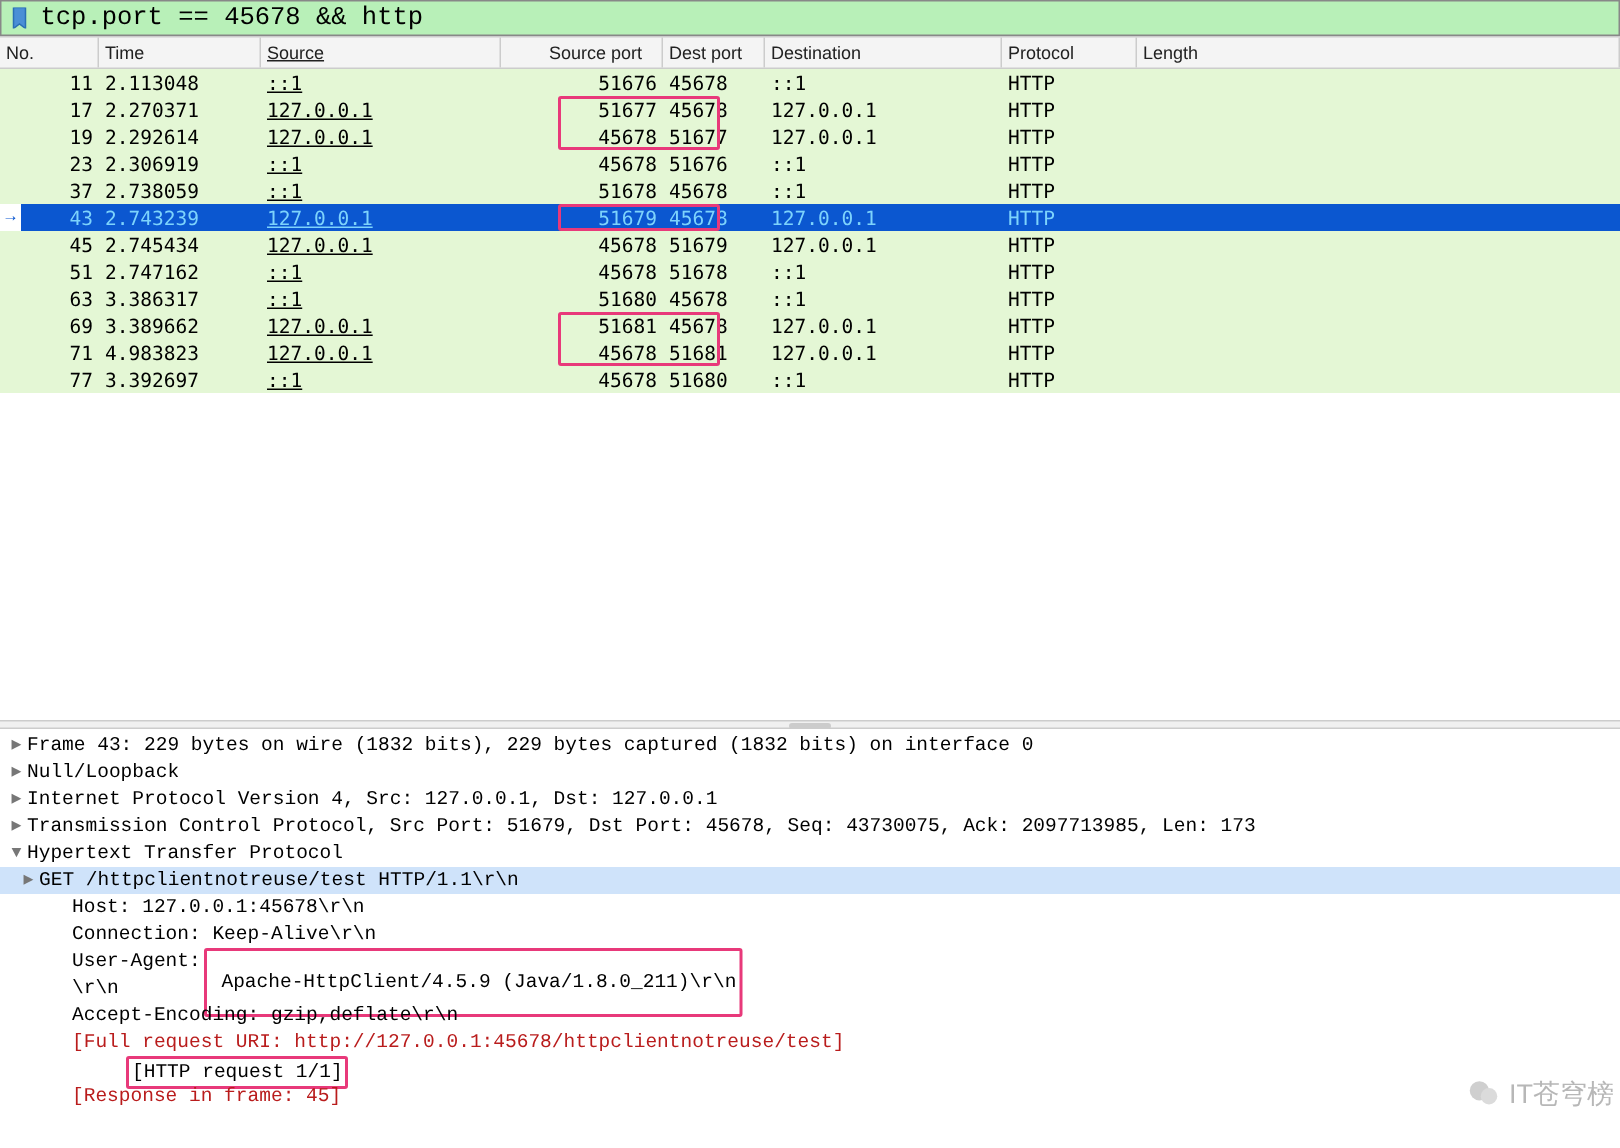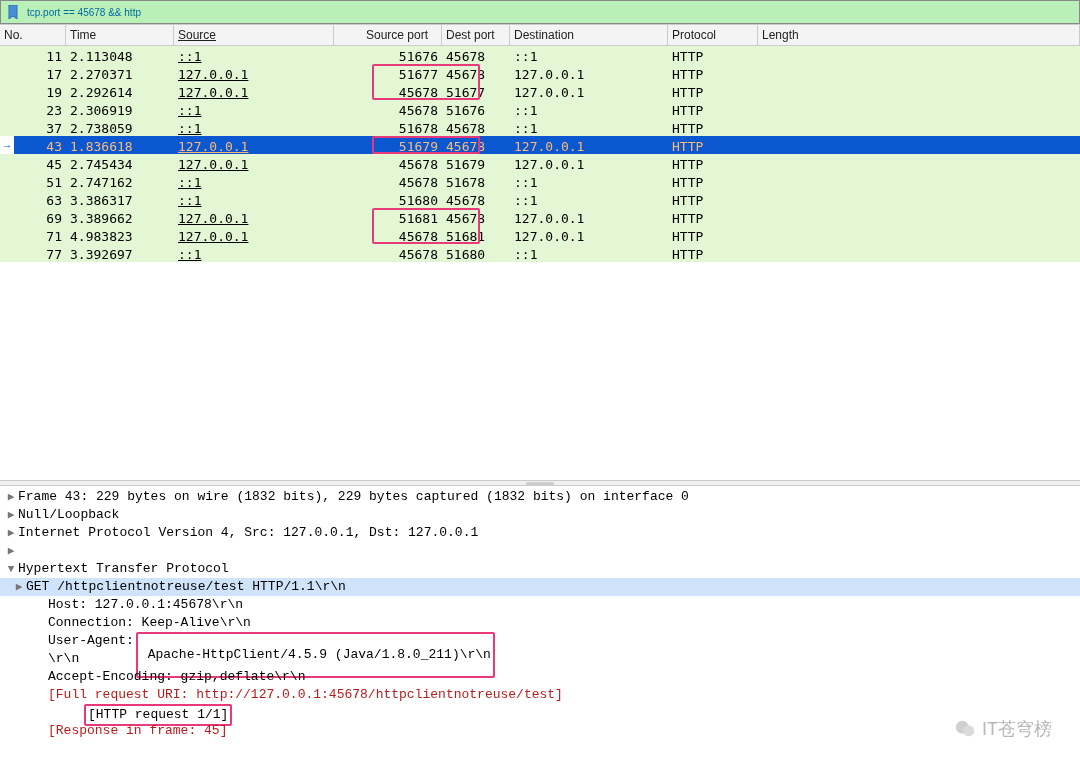"tcp.port == 45678 && http" .filter-bar input.filter-input { color: #0369a1 -> #000000; font-family: Liberation Sans, sans-serif -> Liberation Mono, monospace; font-size: 10px -> 17px }
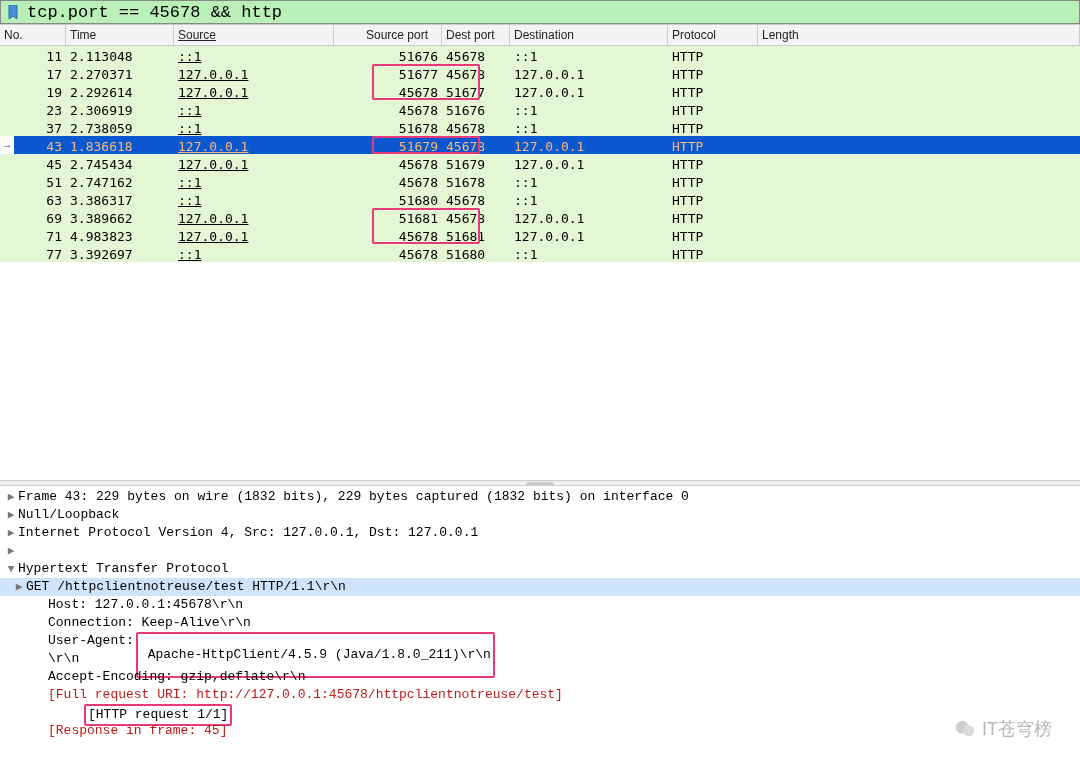"43" .rows .row.selected .col { color: #fdba74 -> #7dd3fc }
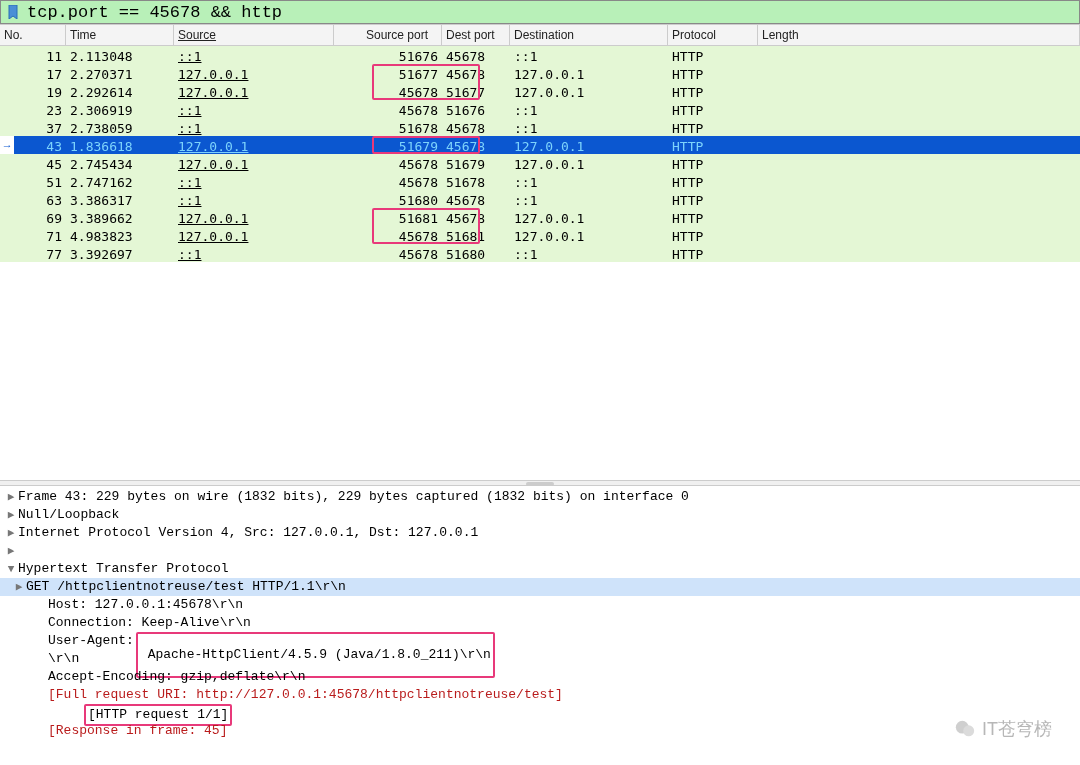"1.836618" div.col { text: 1.836618 -> 2.743239 }
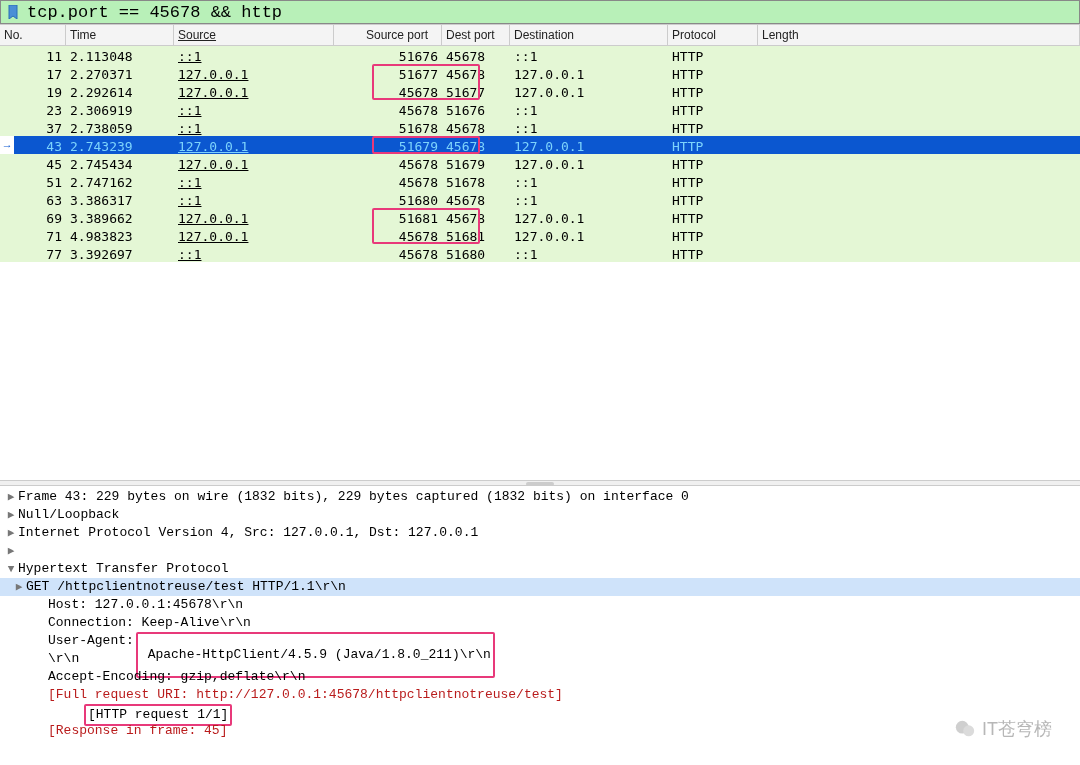"Transmission Control Protocol, Src Port:" span { html: none -> <span>Transmission Control Protocol, Src Port: 51679, Dst Port: 45678, Seq: 43730075, Ack: 2097713985, Len: 173</span> }
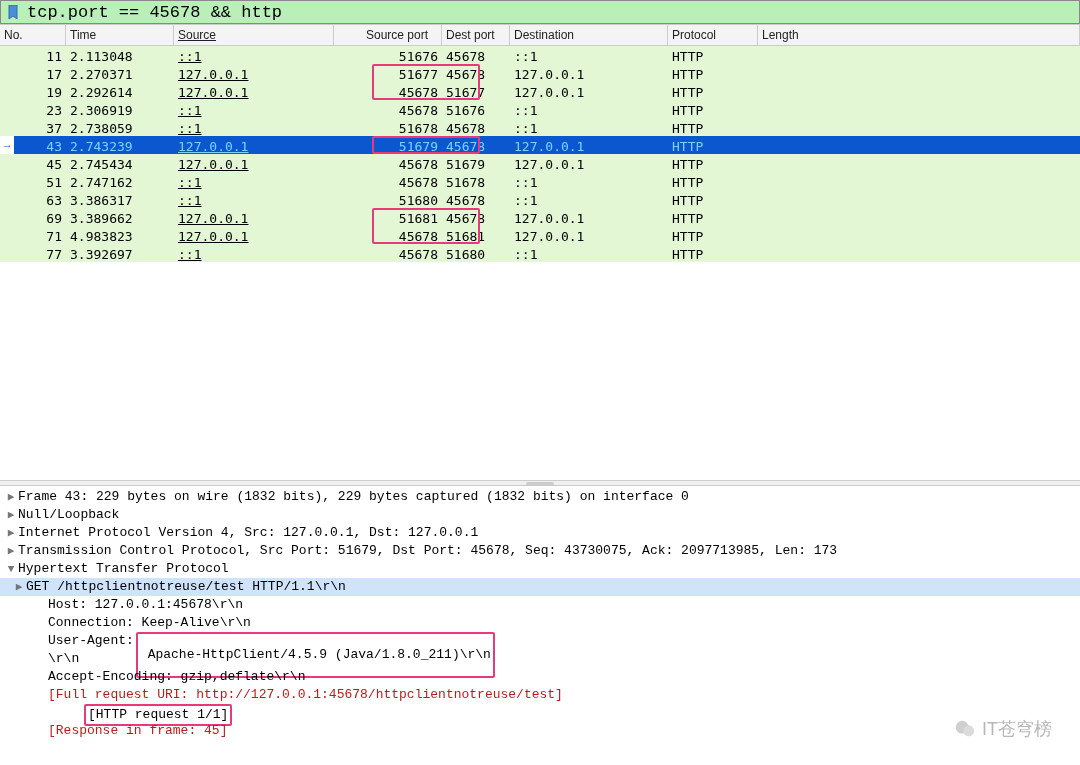"IT苍穹榜" .watermark { right: 28px -> 4px }
